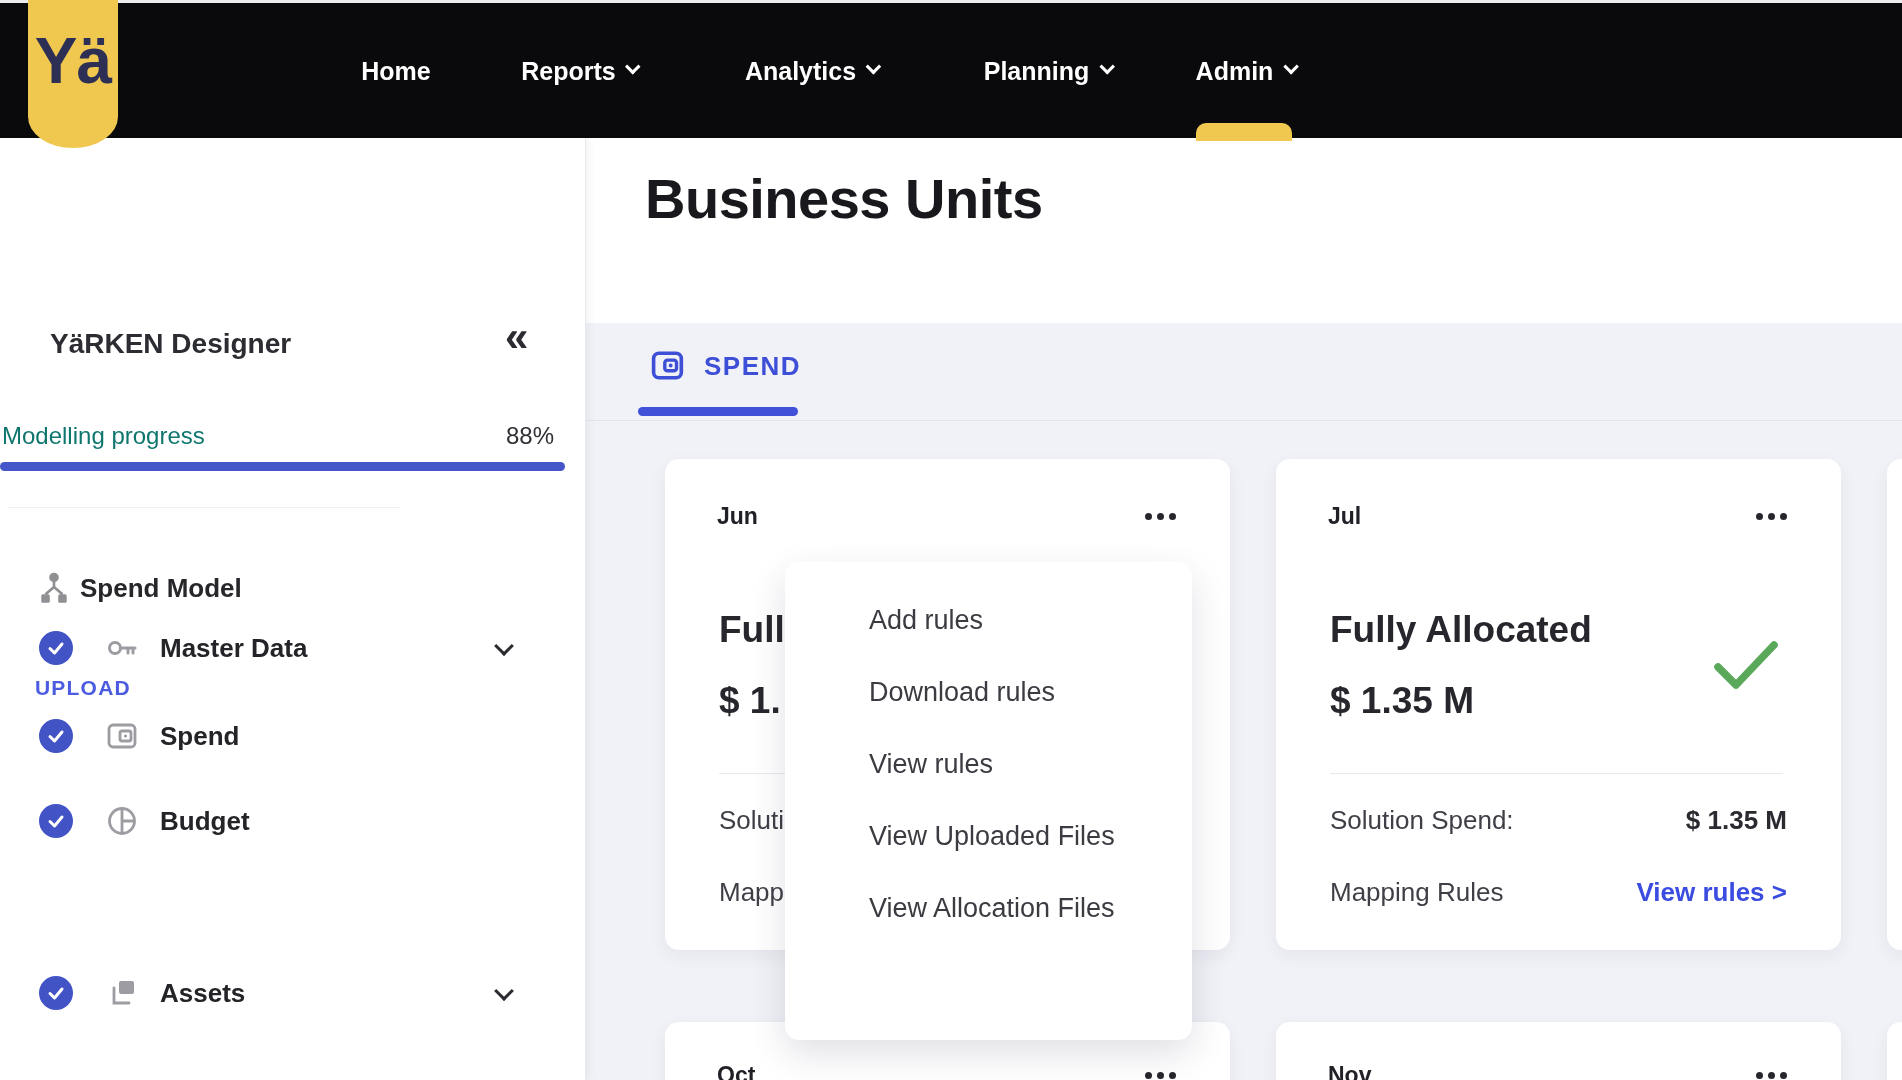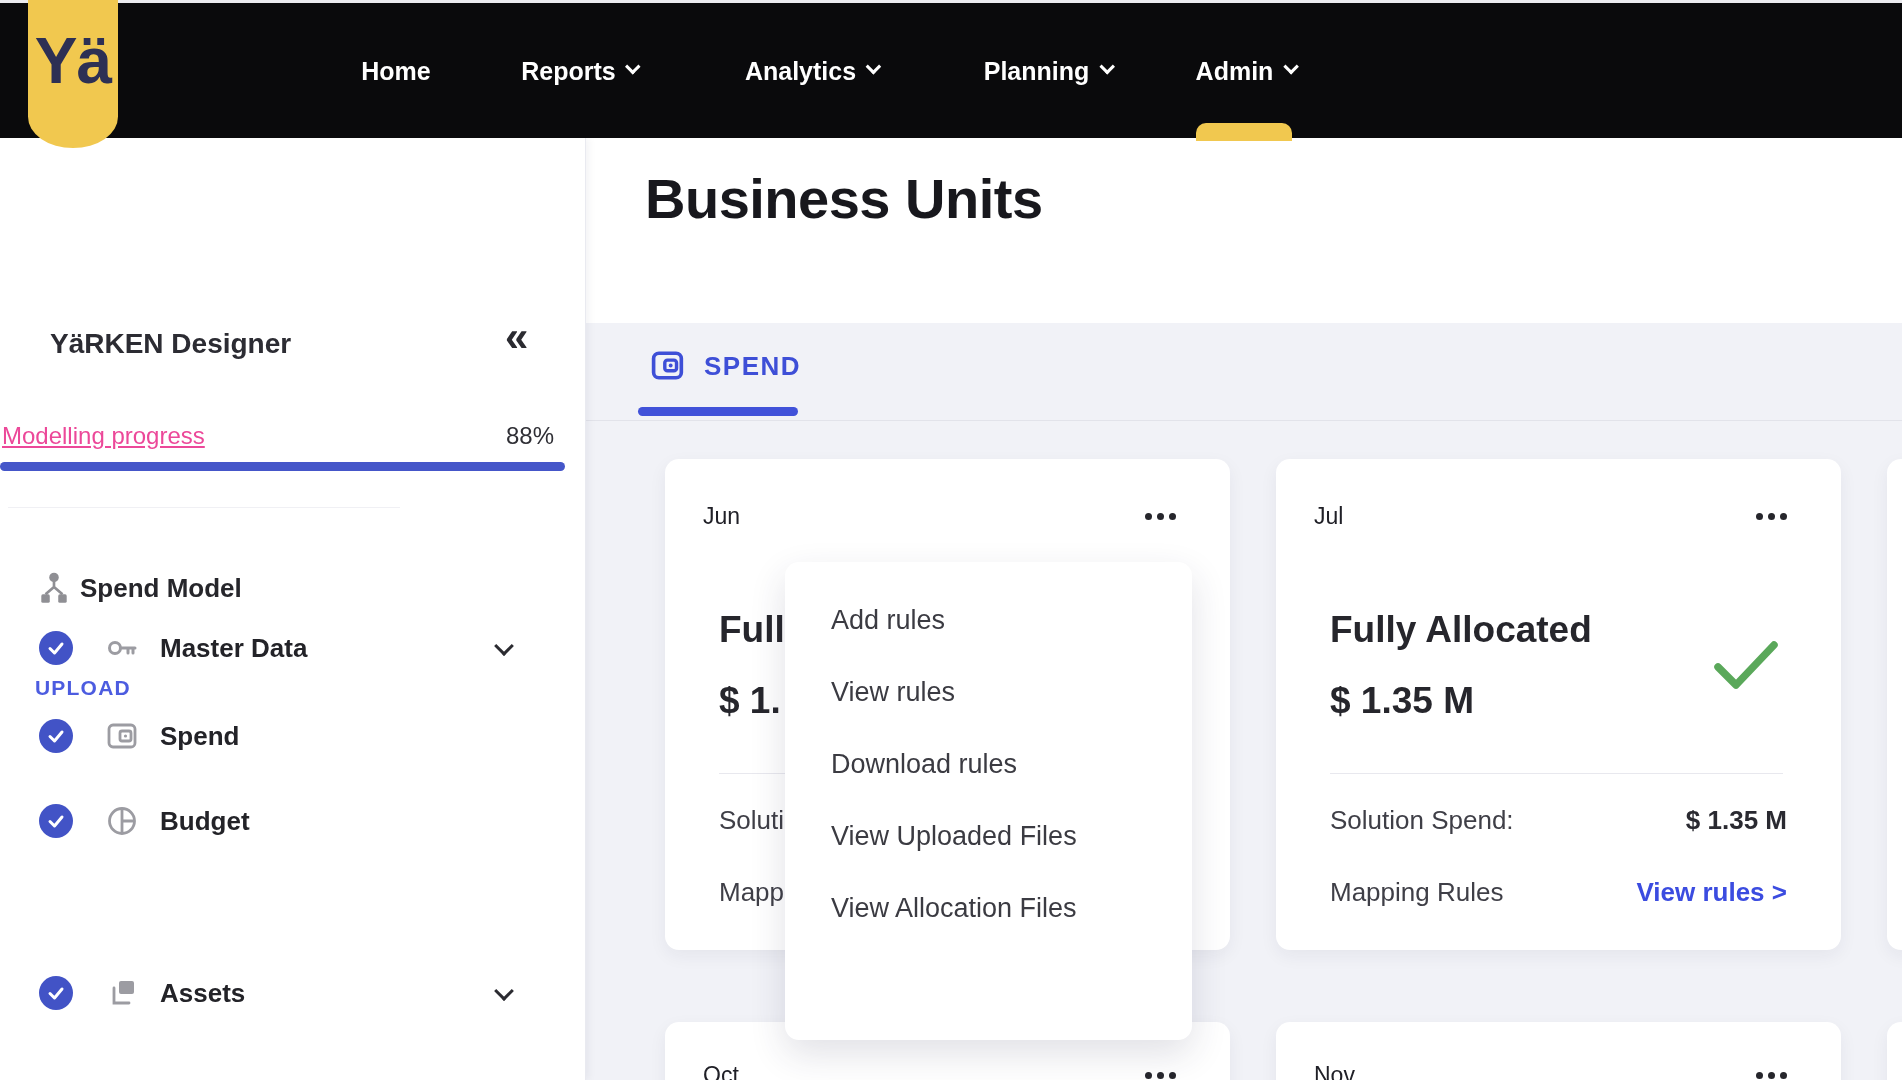"Modelling progress" .sb-progress-label { color: #ec4899 -> #0f766e; text-decoration: underline -> none }
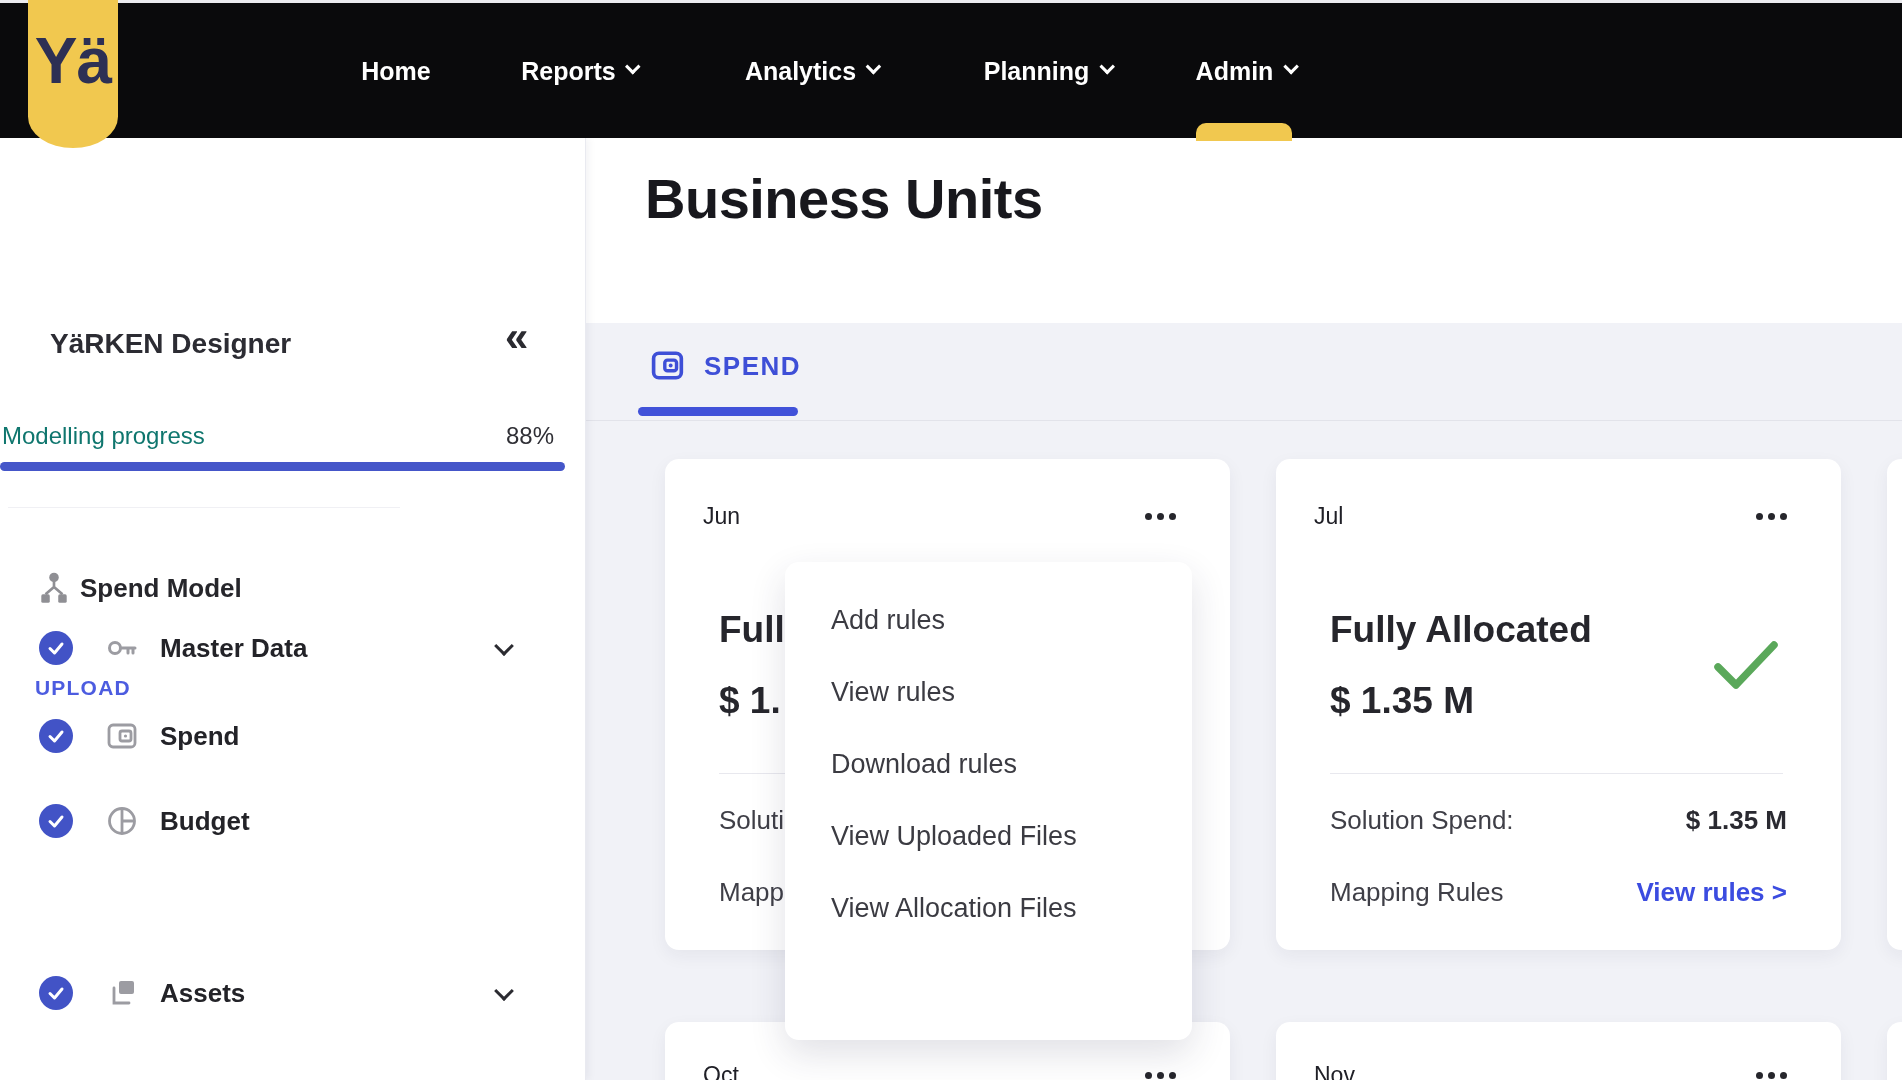"Jun" .card .month { font-weight: 400 -> 700; left: 38px -> 52px }
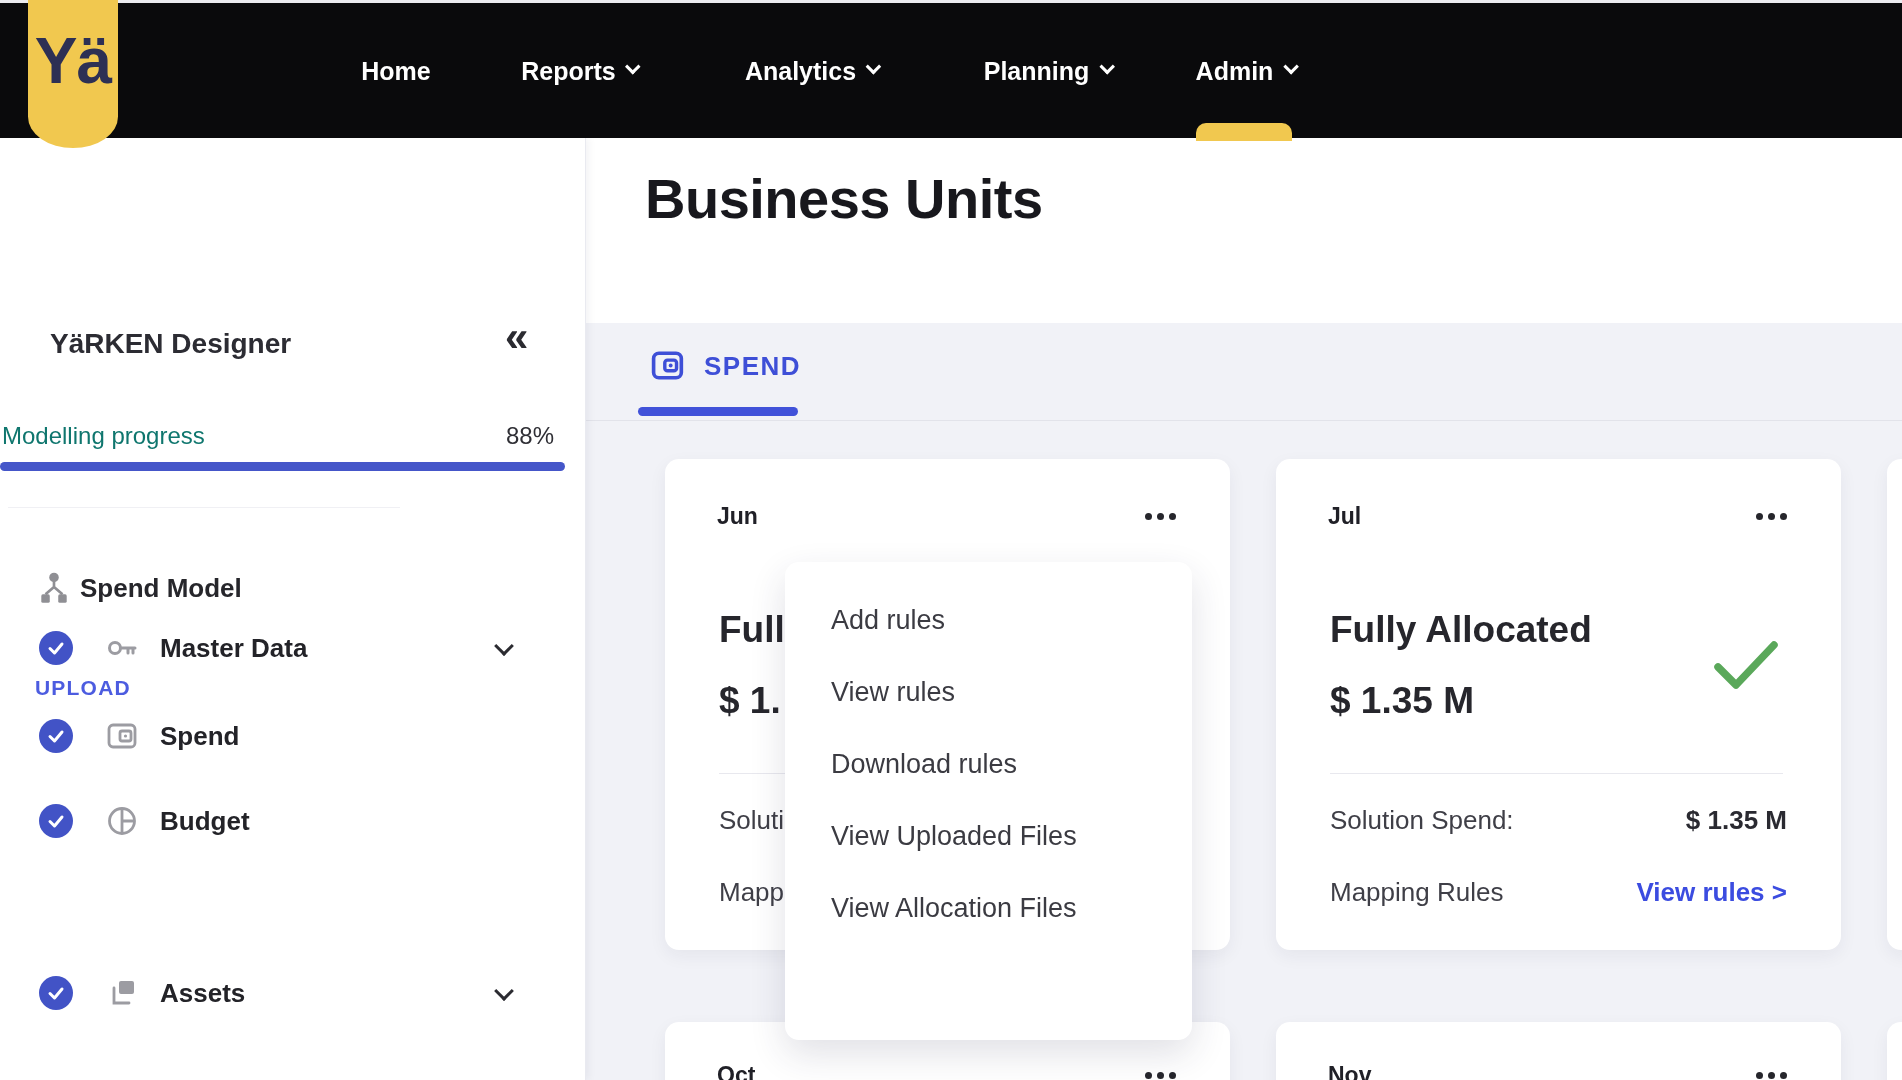"Add rules" .ctx-item { padding-left: 46px -> 84px }
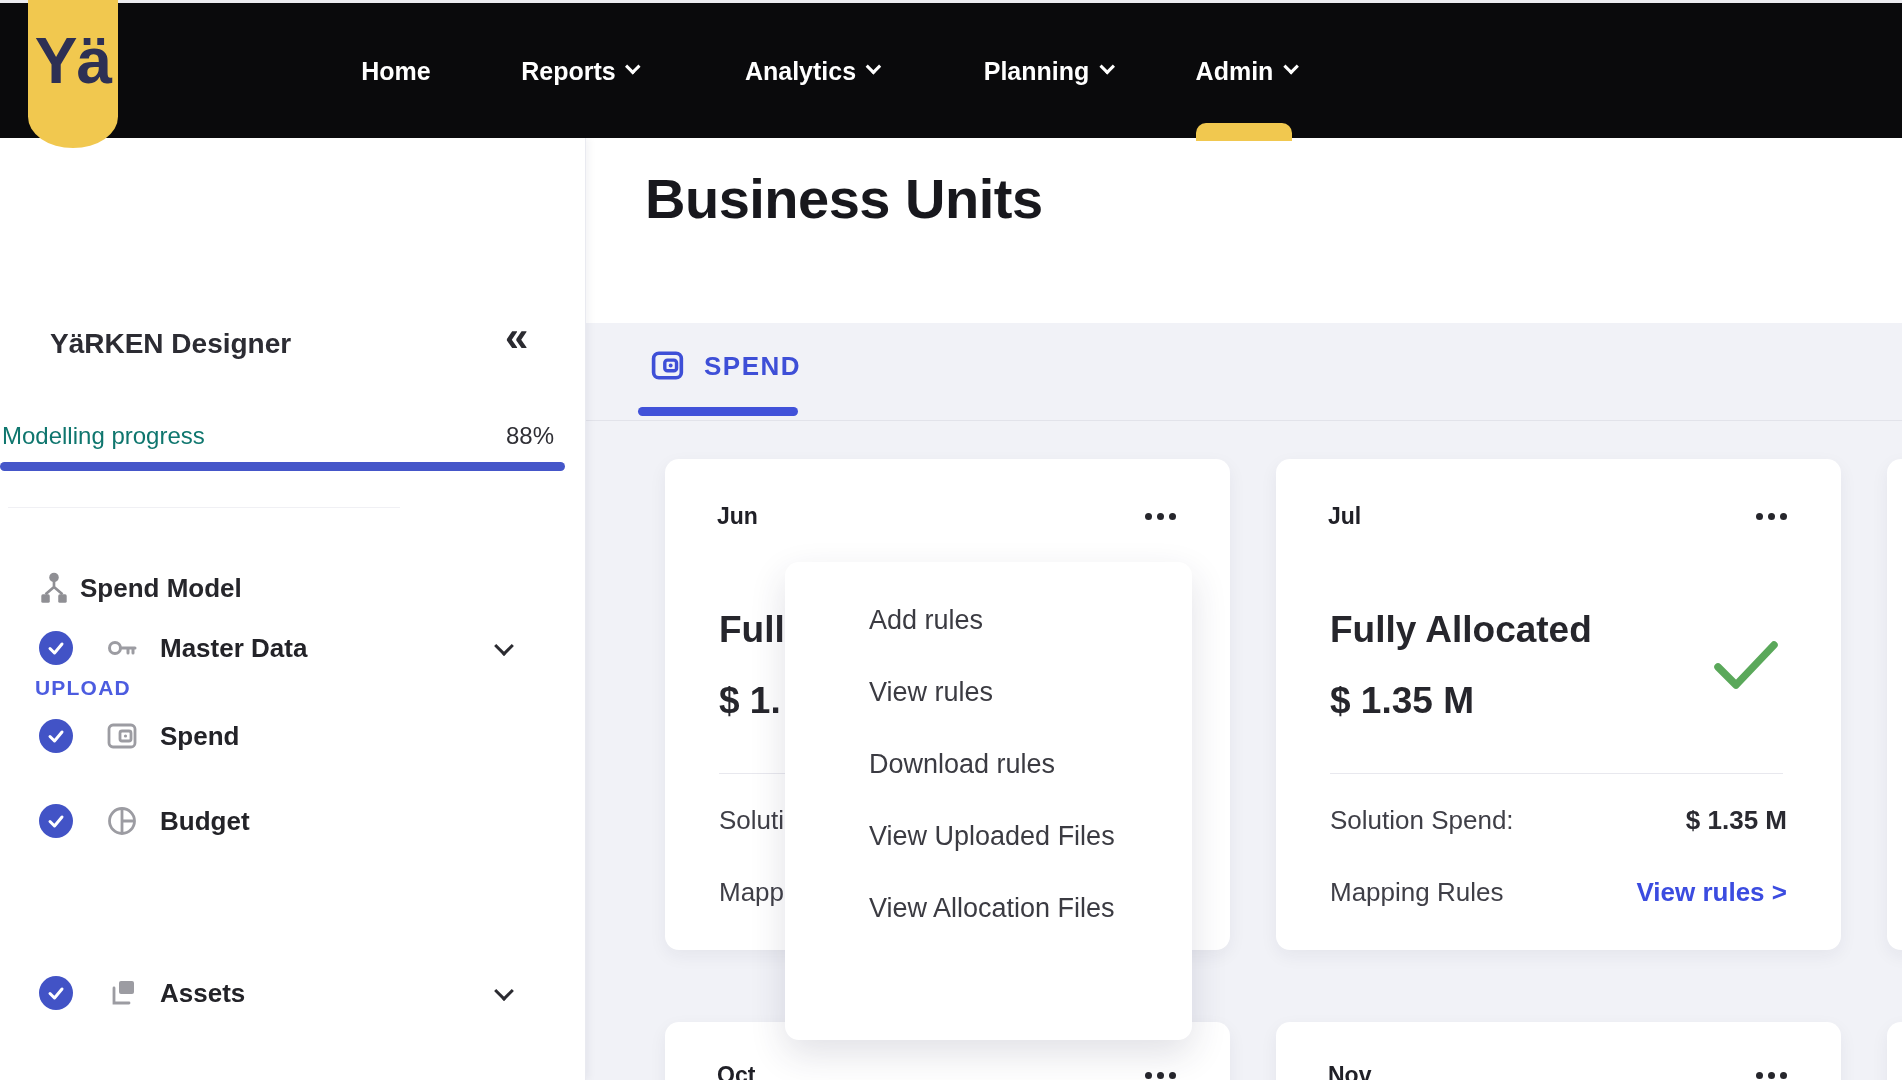"View rules" div.ctx-item { order: before "Download rules" -> after "Download rules" }
